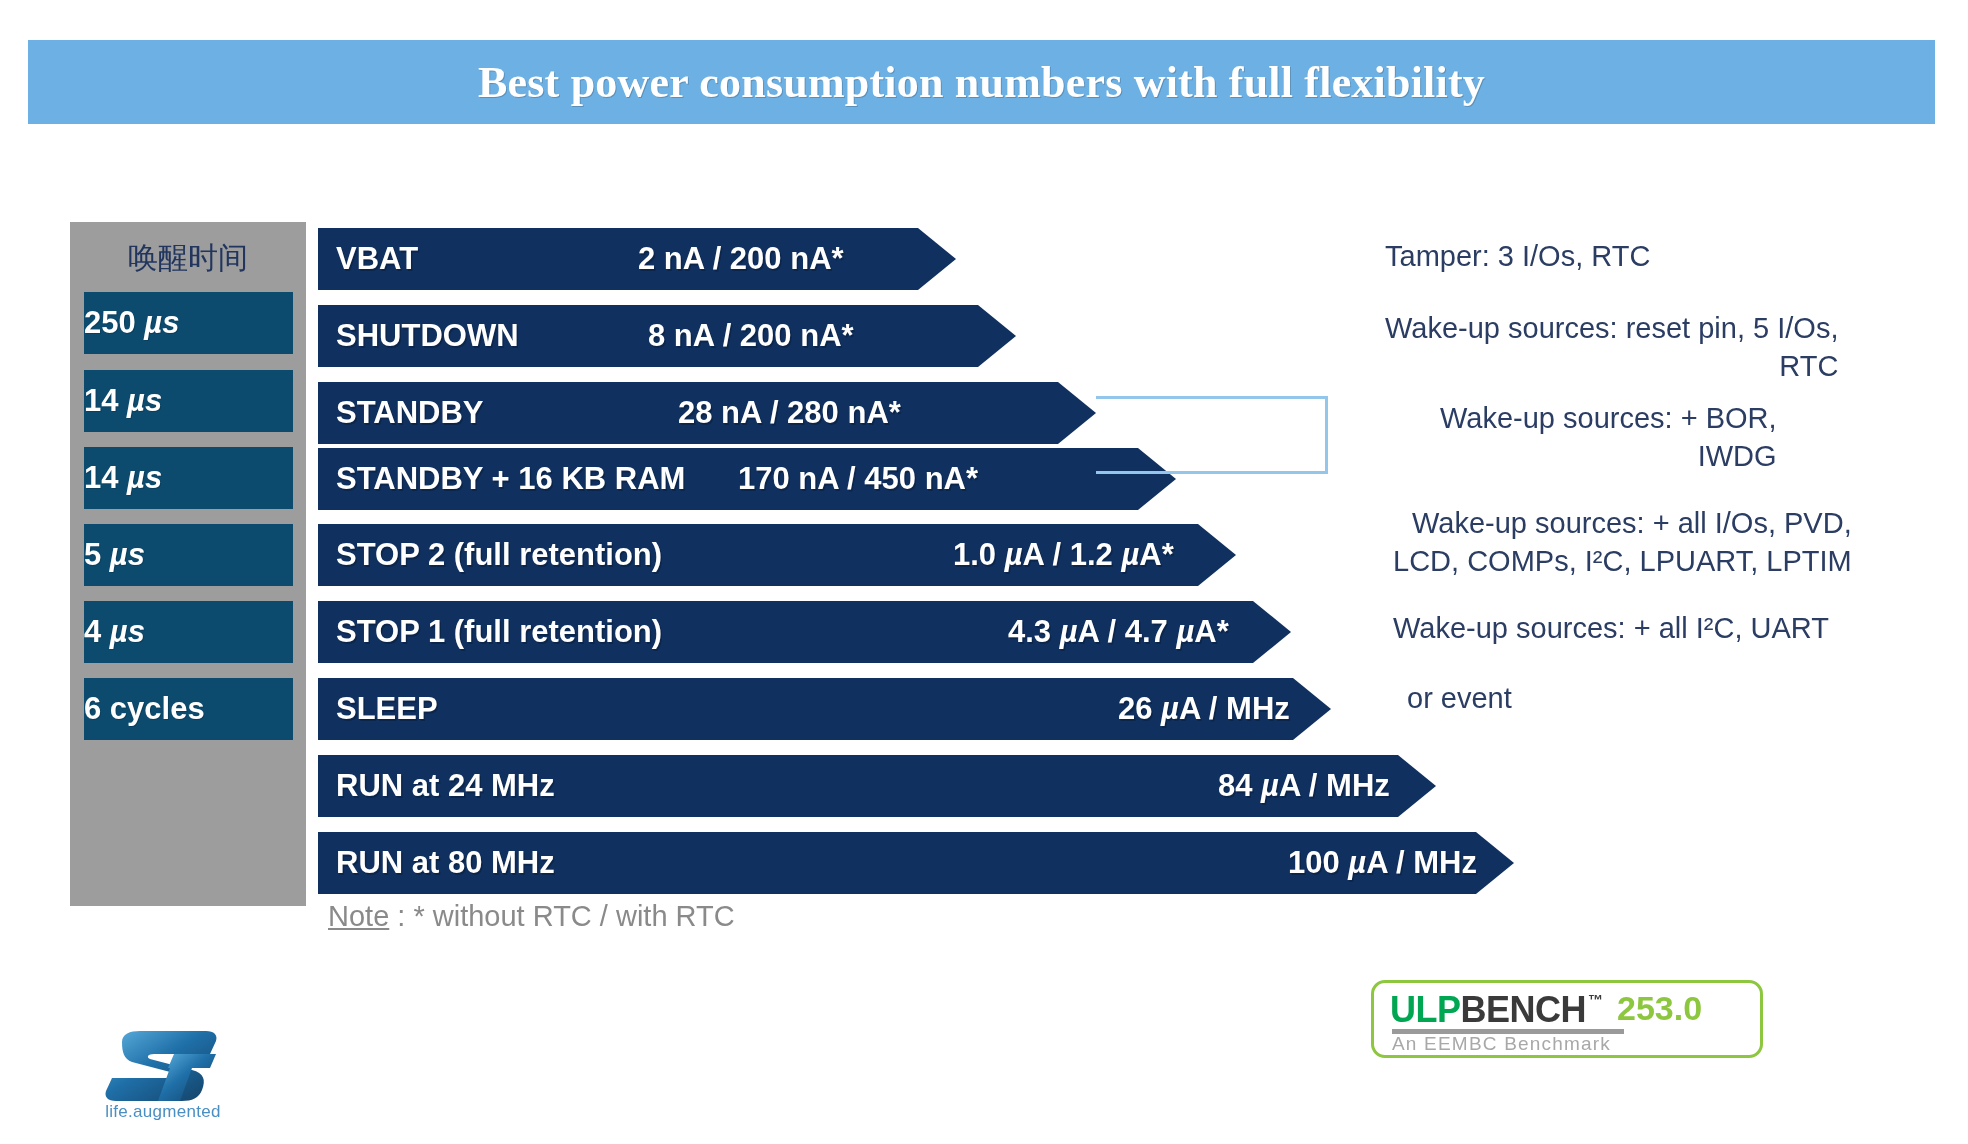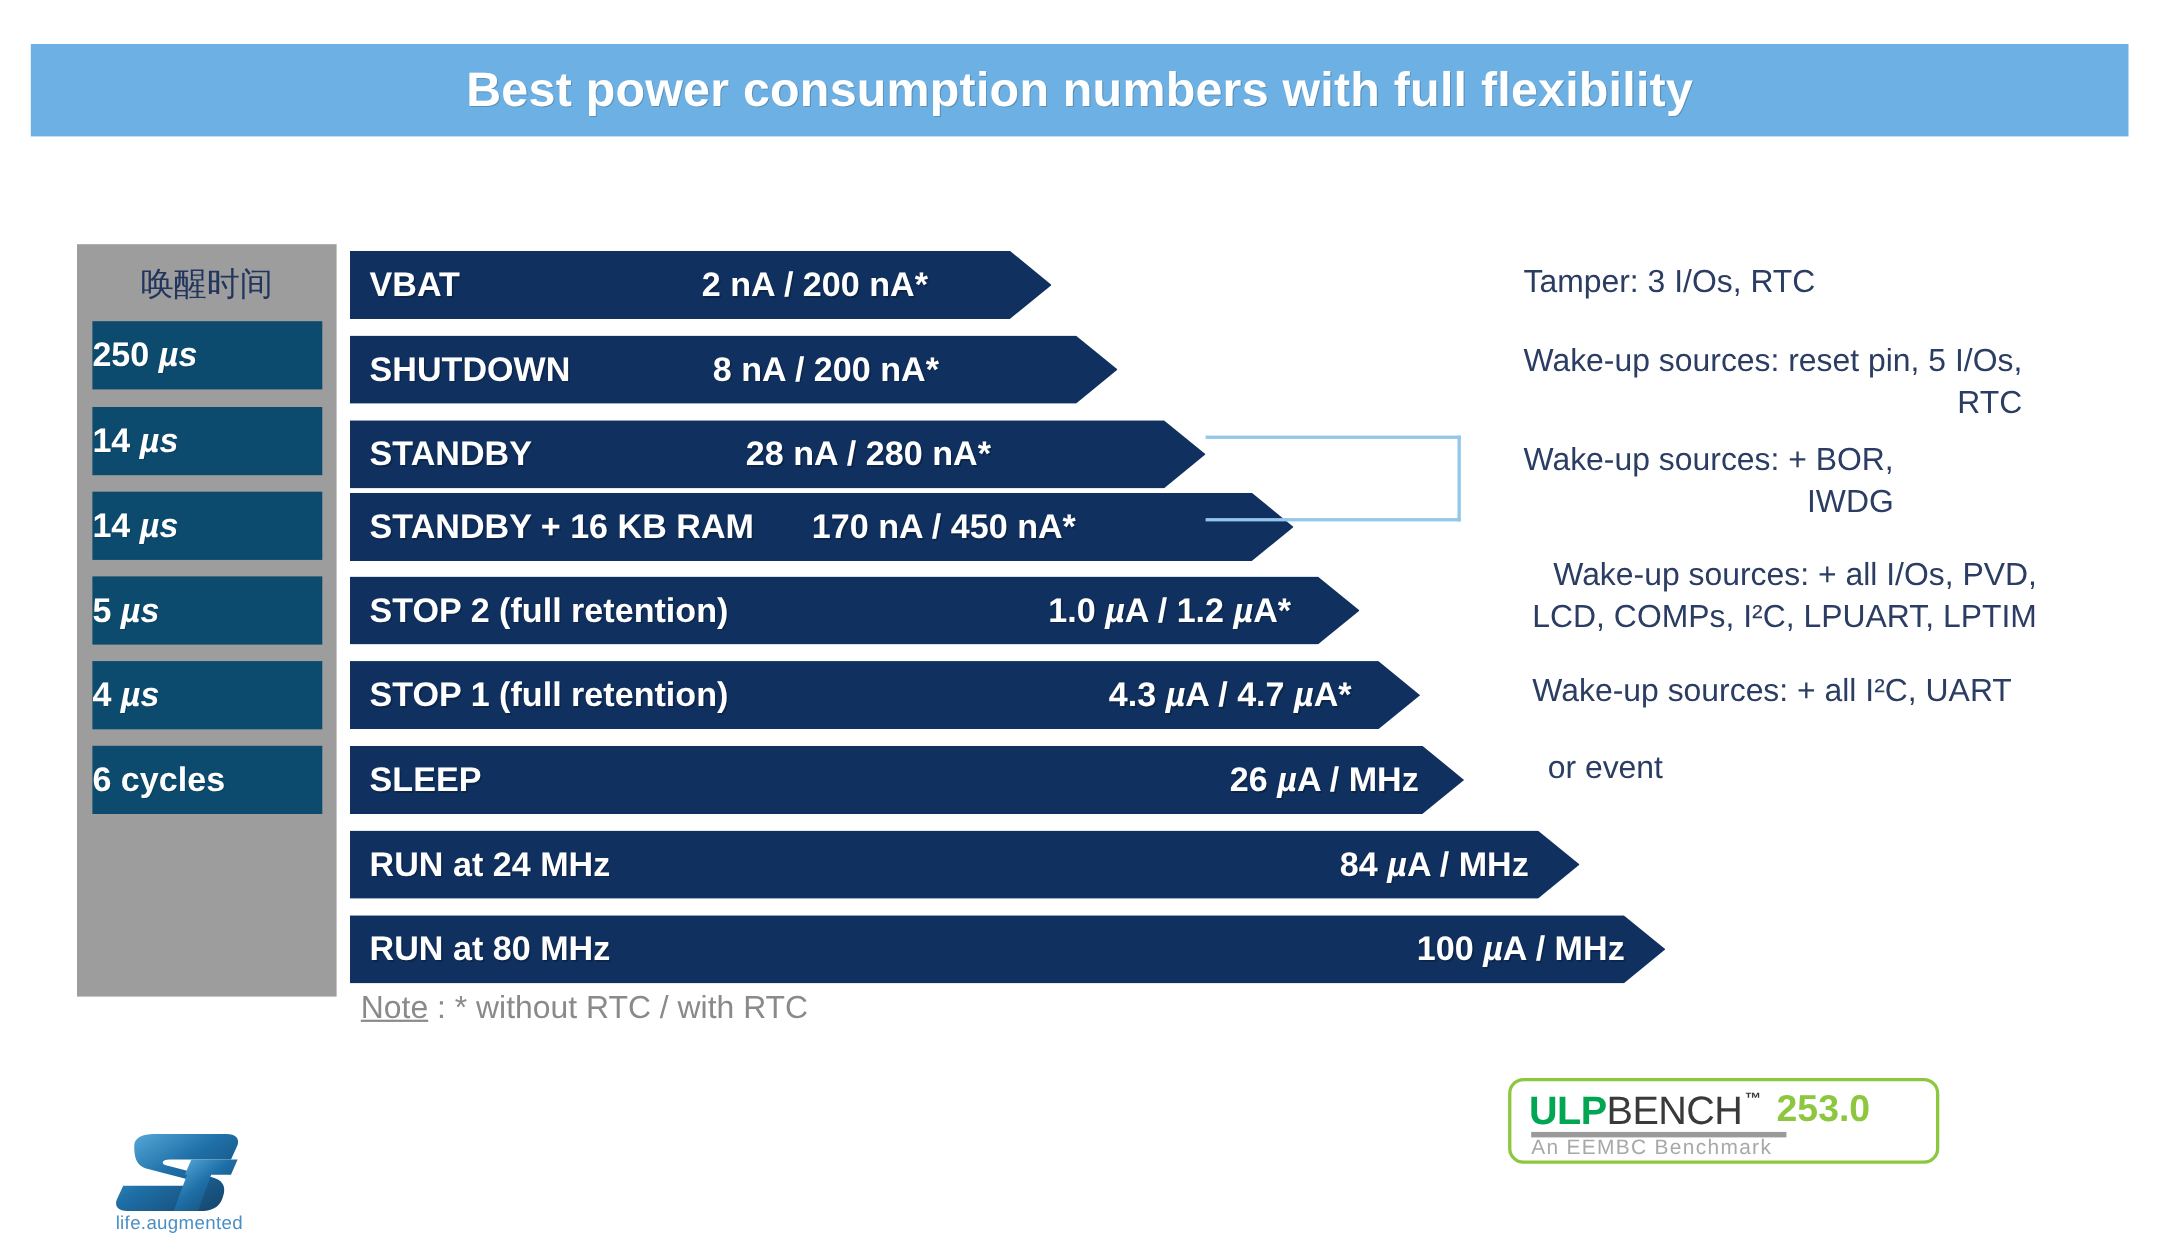"Best power consumption numbers with" #title-band { font-family: none -> Liberation Serif, serif }
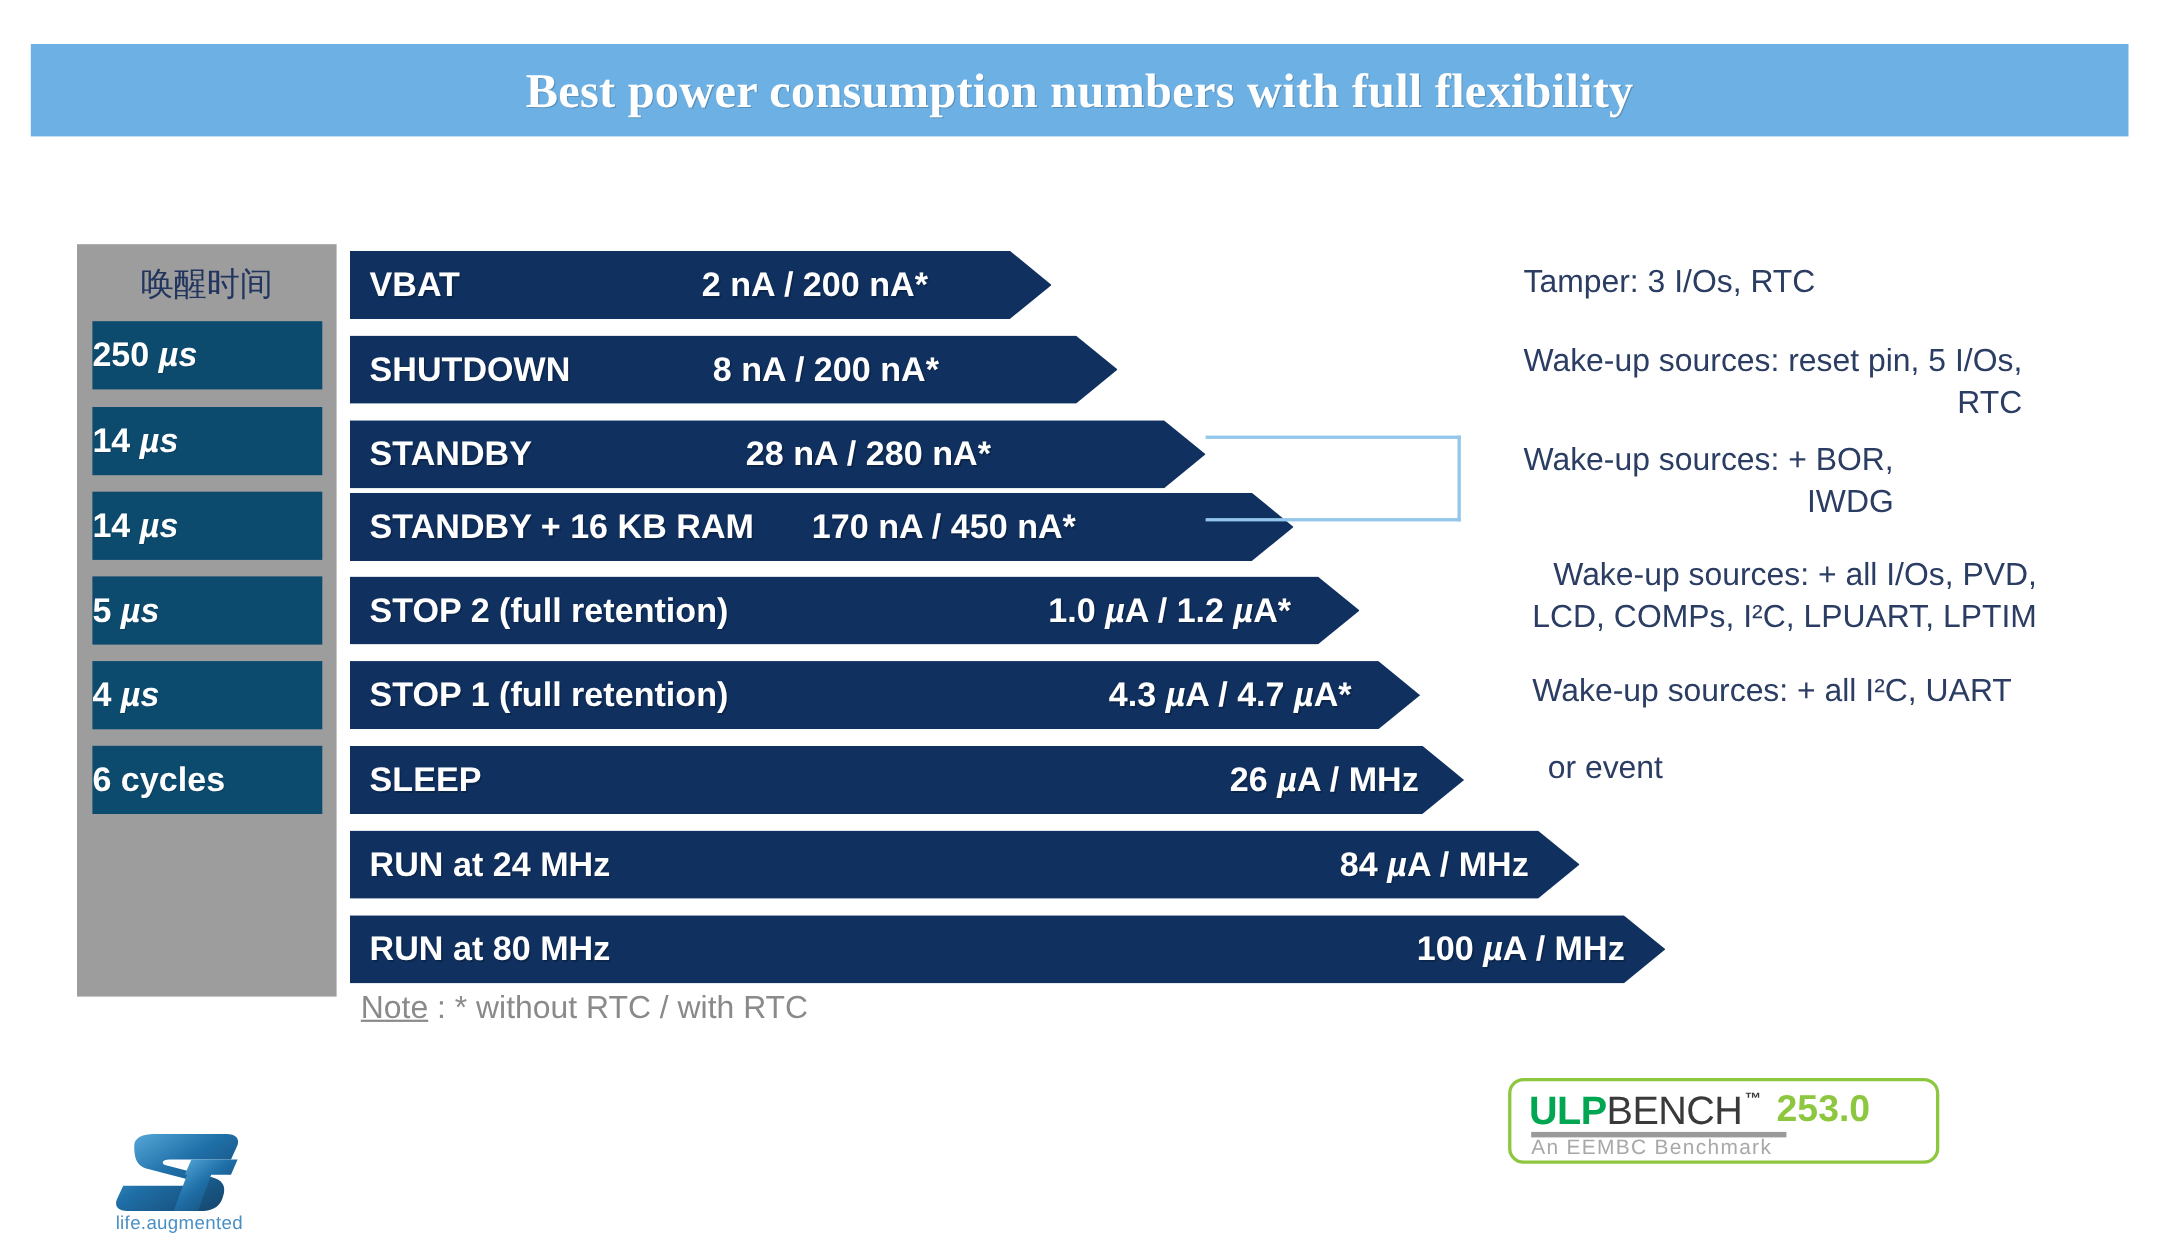"Wake-up sources: + BOR," div.note-block { left: 1385px -> 1440px }
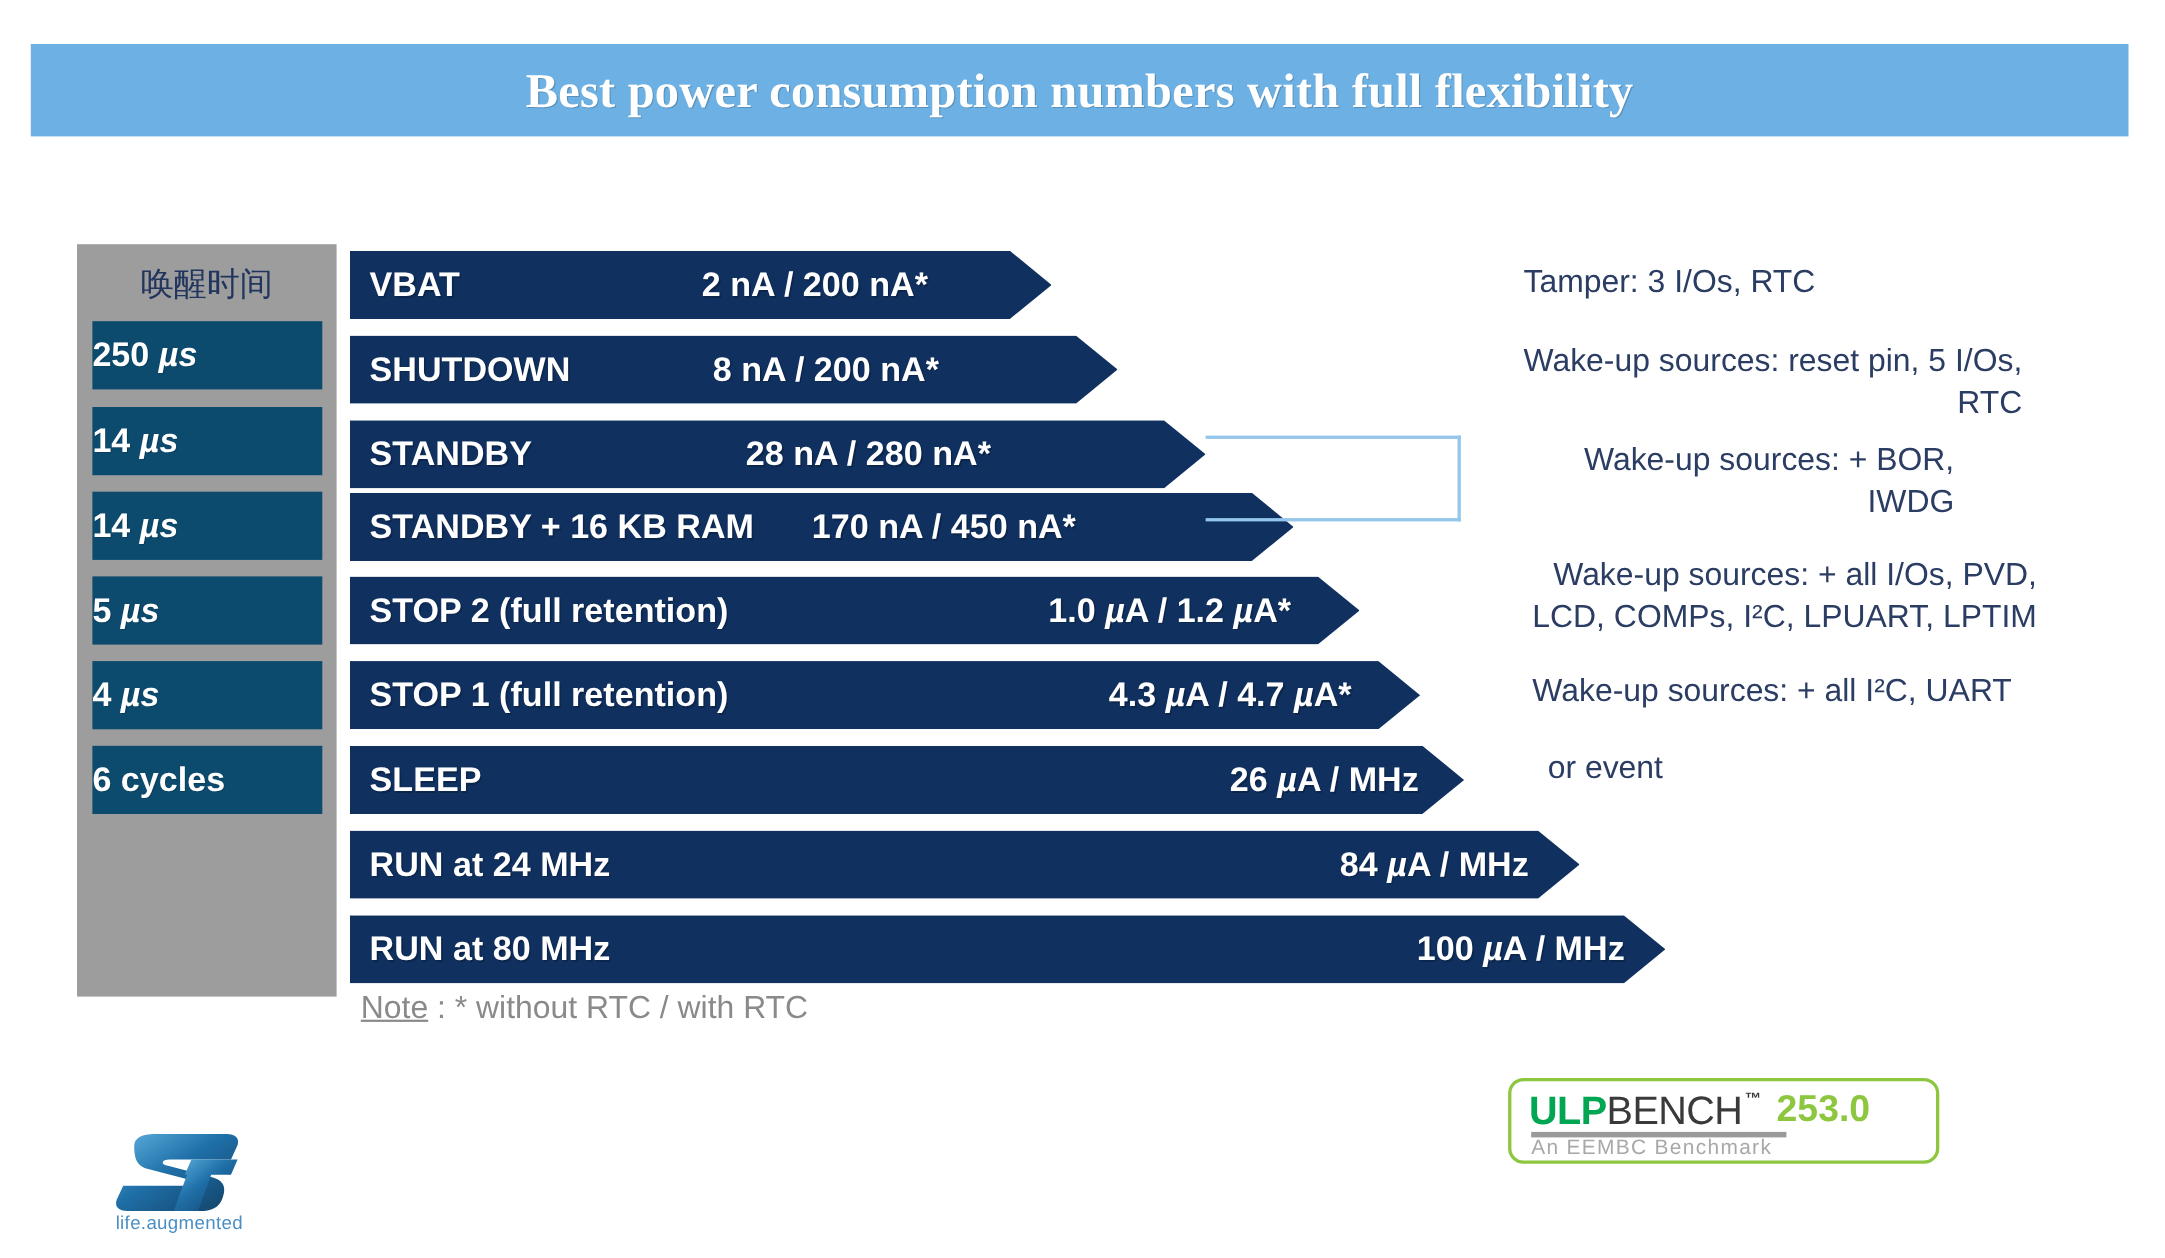"BENCH" #ulp-b { font-weight: normal -> bold }
